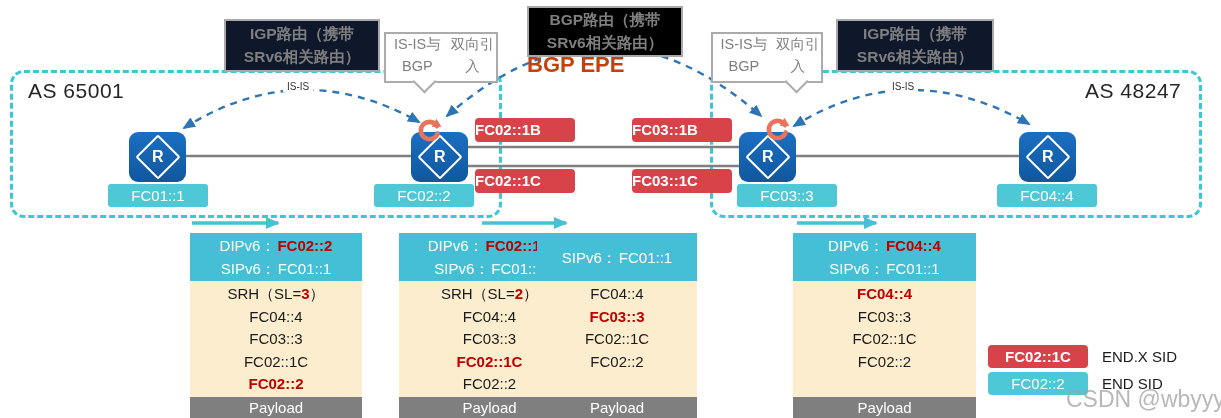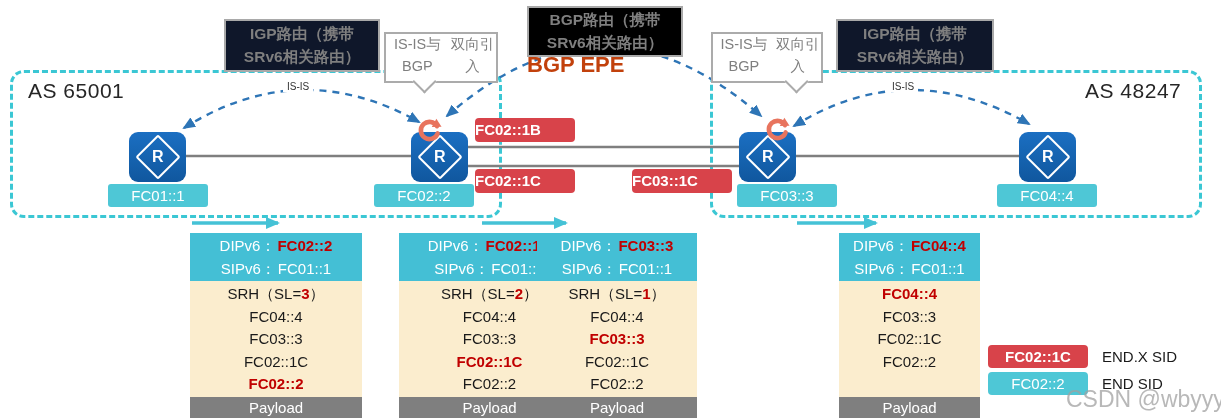"FC03::1B" div.sid-red { html: none -> <div>FC03::1B</div> }
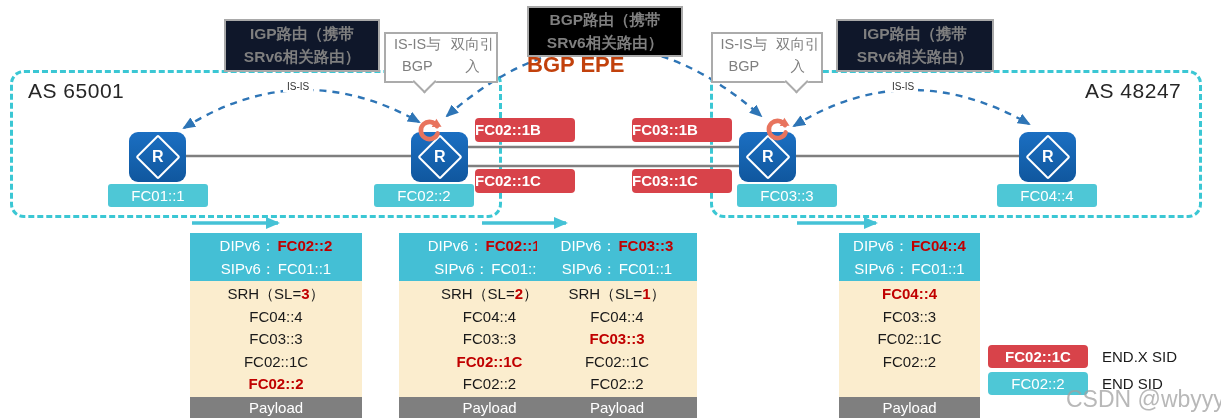"DIPv6：FC03::3" div.line { html: <div><span>DIPv6：</span><span>FC03::3</span></div> -> none }
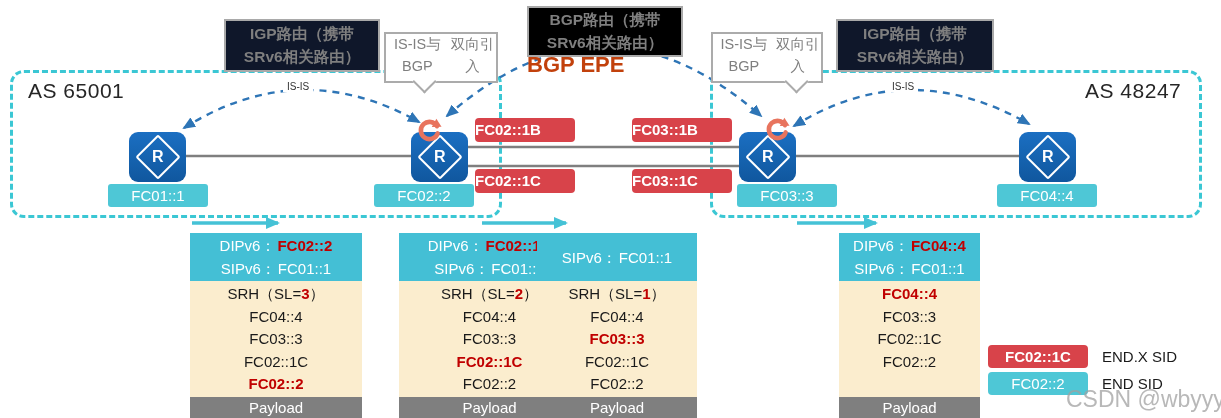"DIPv6：FC04::4" div.pkt { left: 839px -> 793px; width: 141px -> 183px }
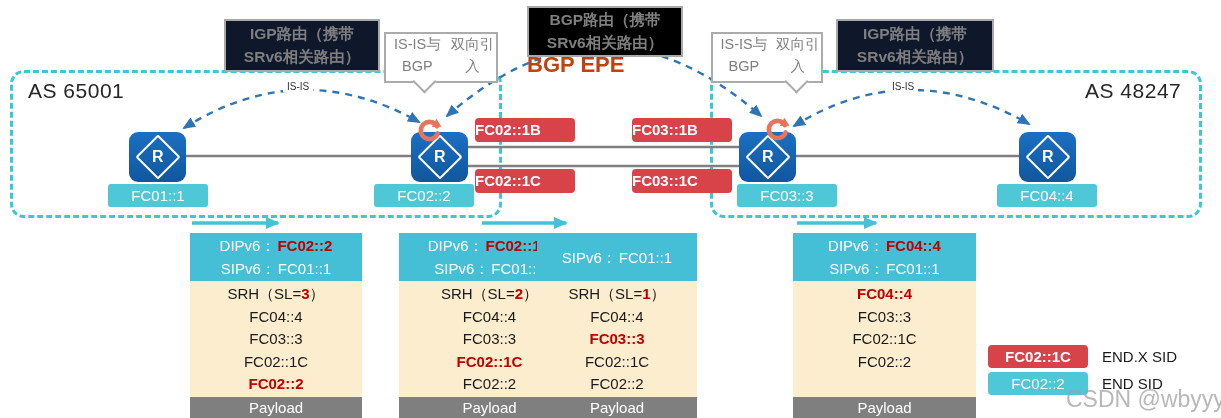"SRH（SL=1）" div.row { html: <div><span>SRH（SL=</span><span>1</span><span>）</span></div> -> none }
